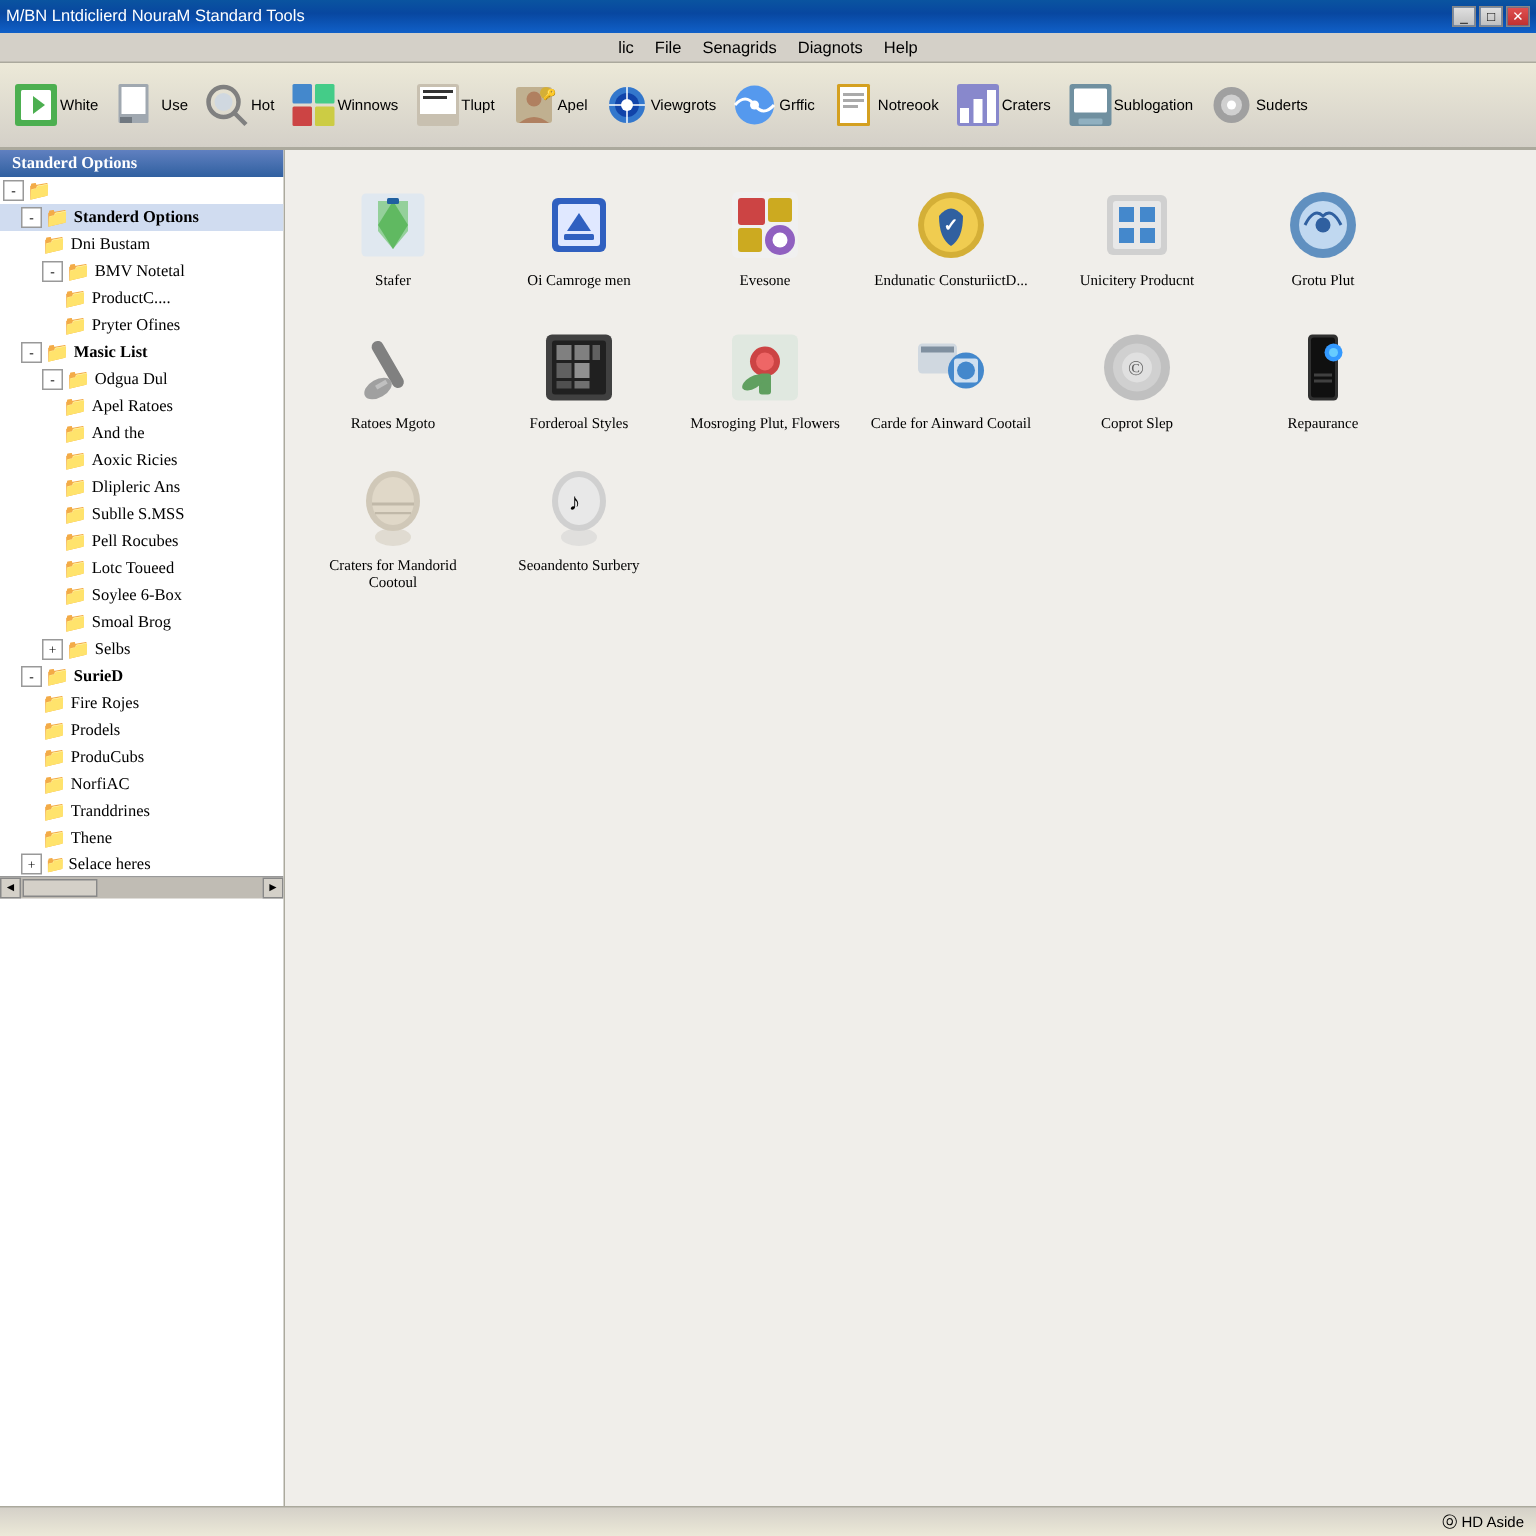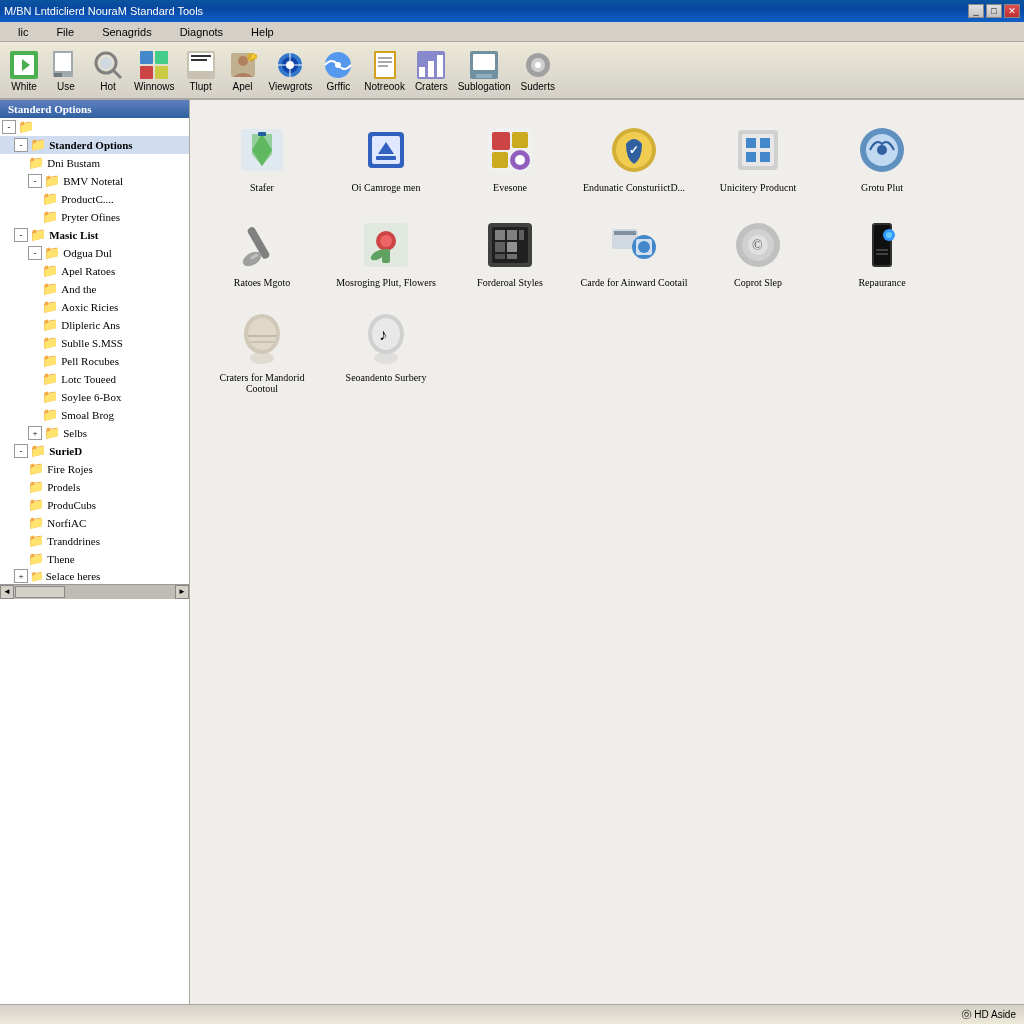"lic" .menu-bar { gap: 16px -> 2px; justify-content: none -> center }
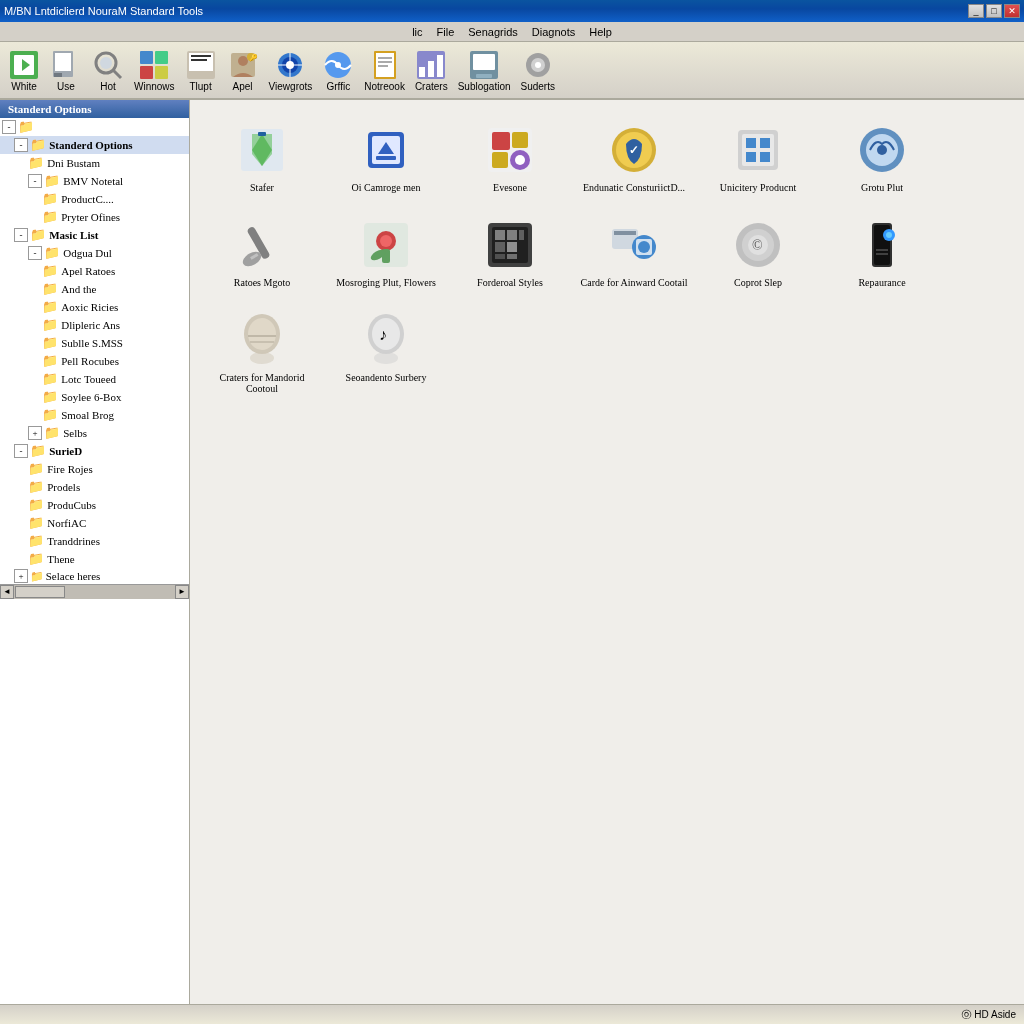"White" .toolbar-btn { flex-direction: column -> row }
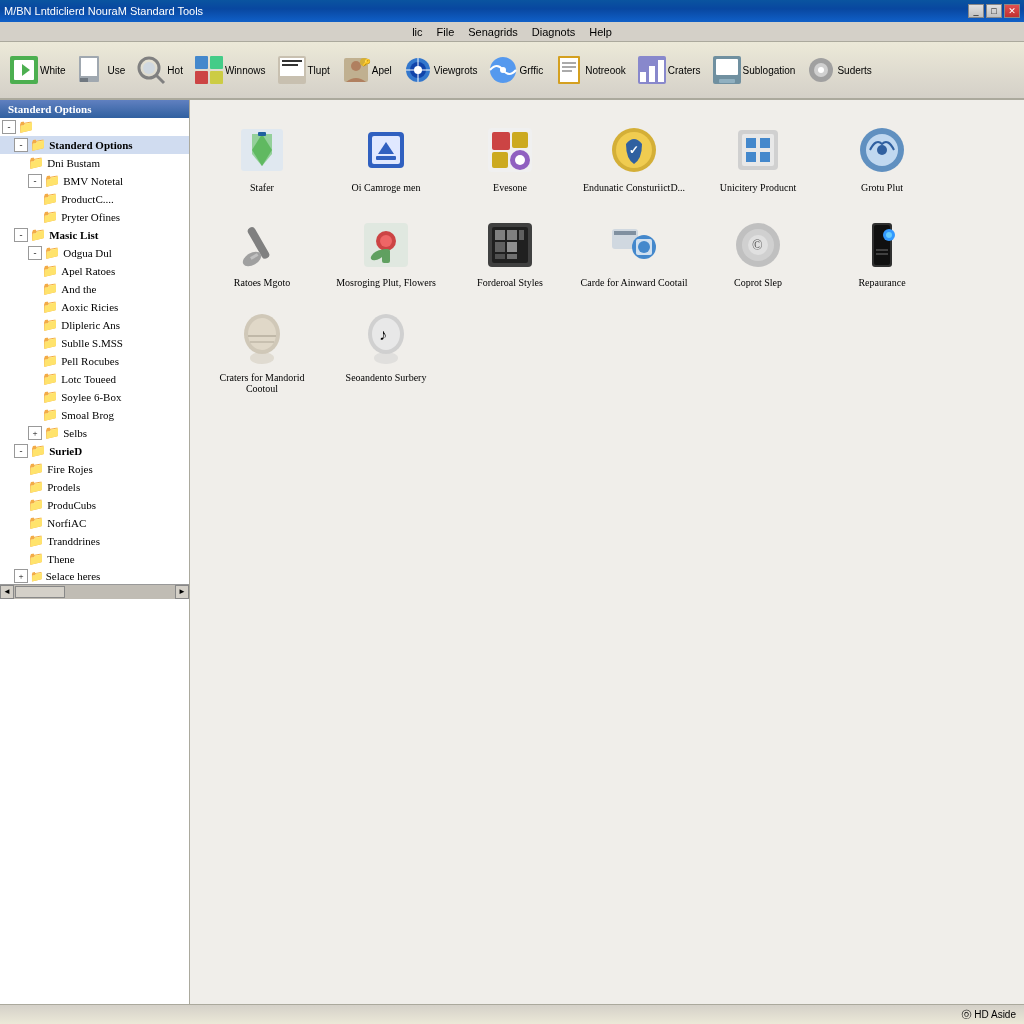"Mosroging Plut, Flowers" div.icon-item { order: before "Forderoal Styles" -> after "Forderoal Styles" }
